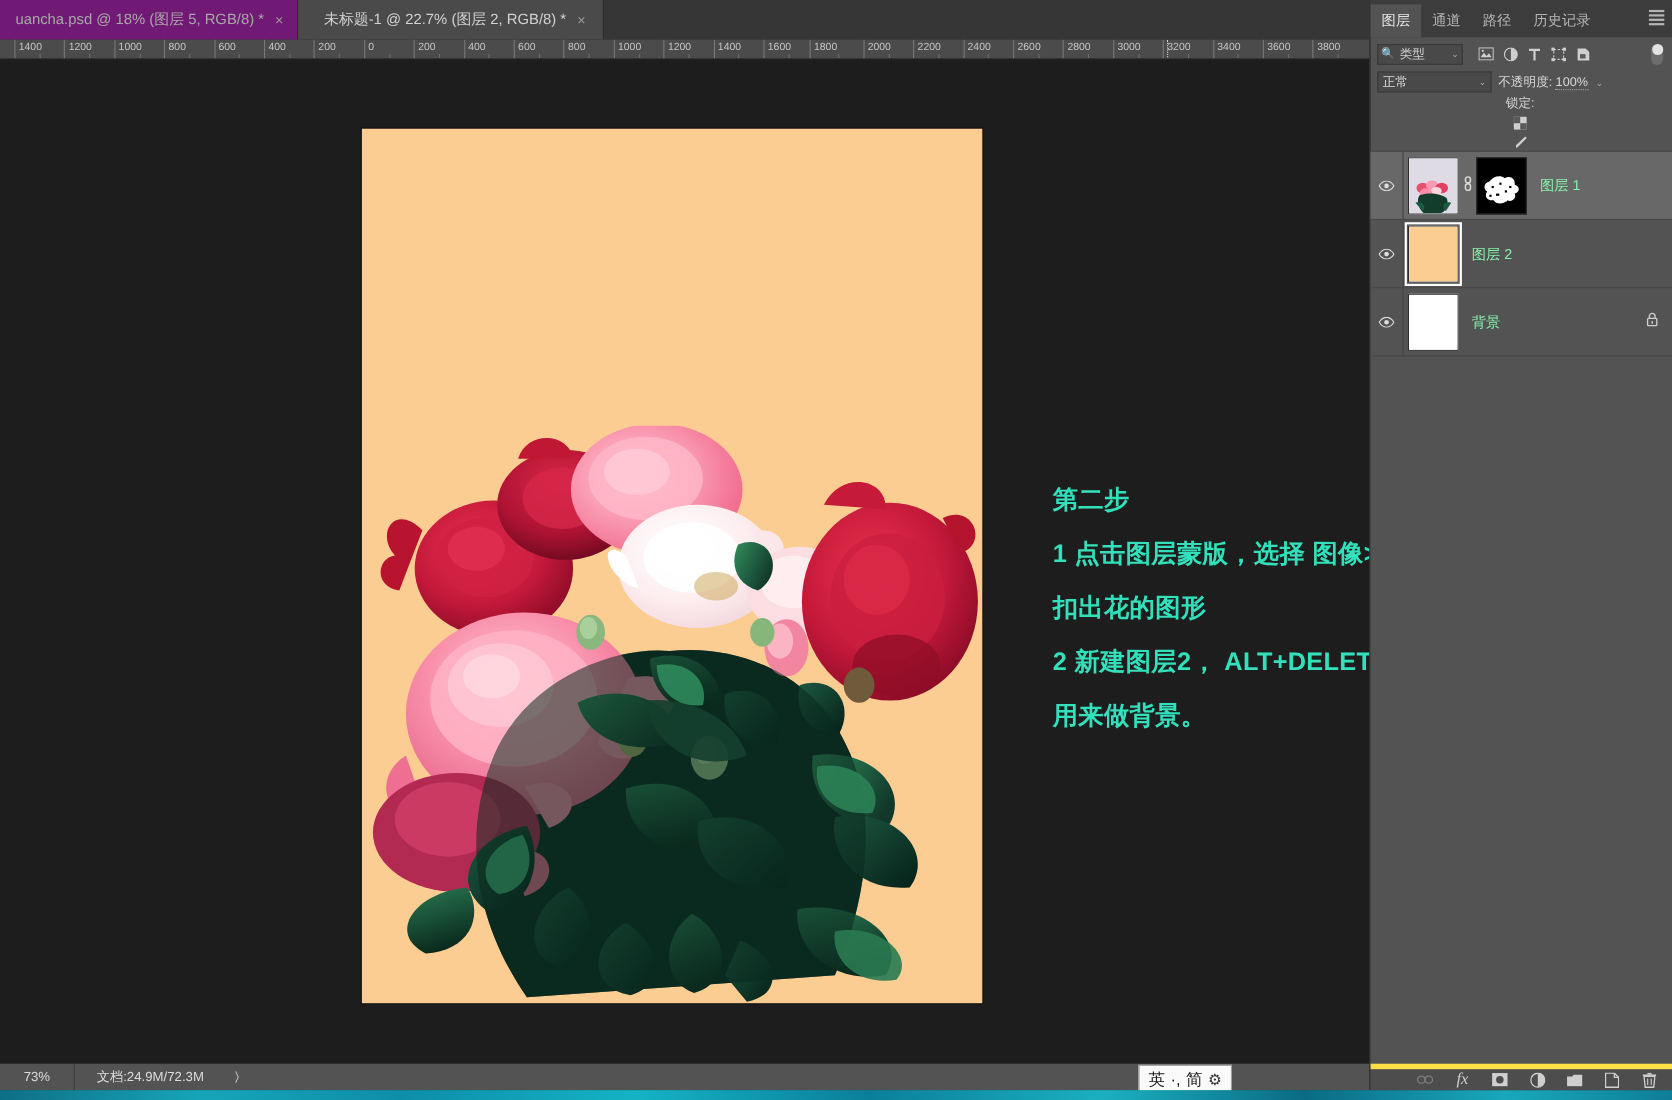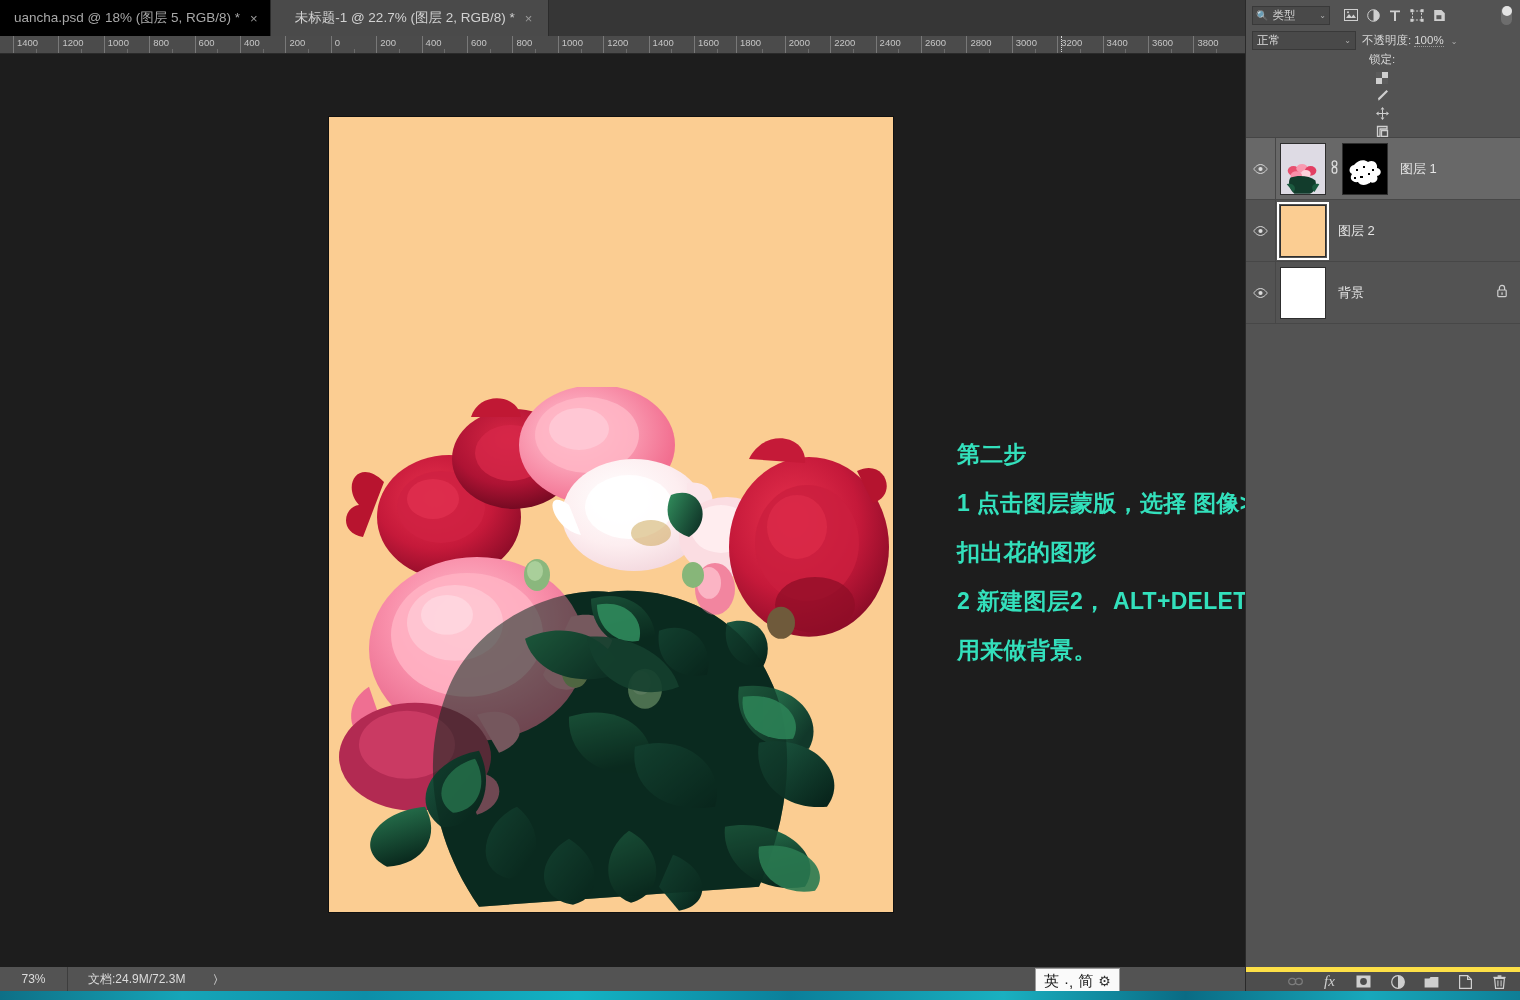"uancha.psd @ 18% (图层 5," .tab.inactive { background: #000000 -> #701a75 }
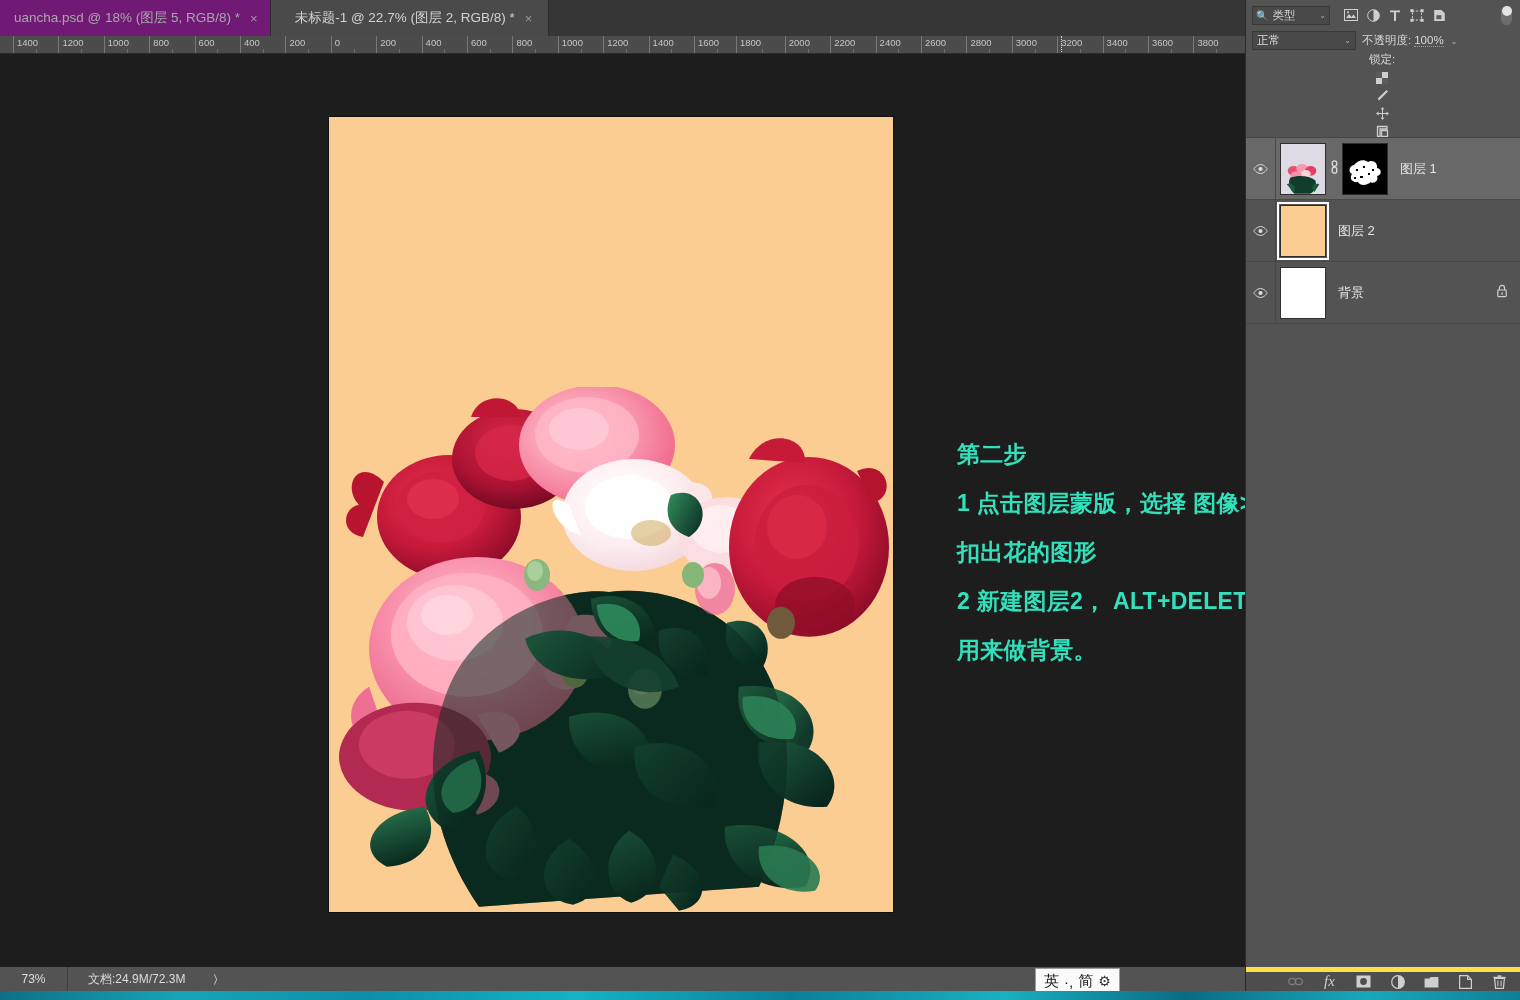"图层" div { html: none -> <div> <div>图层</div> <div>通道</div> <div>路径</div> <div>历史记录</div> <div> <i></i> <i></i> <i></i> <i></i> </div> </div> }
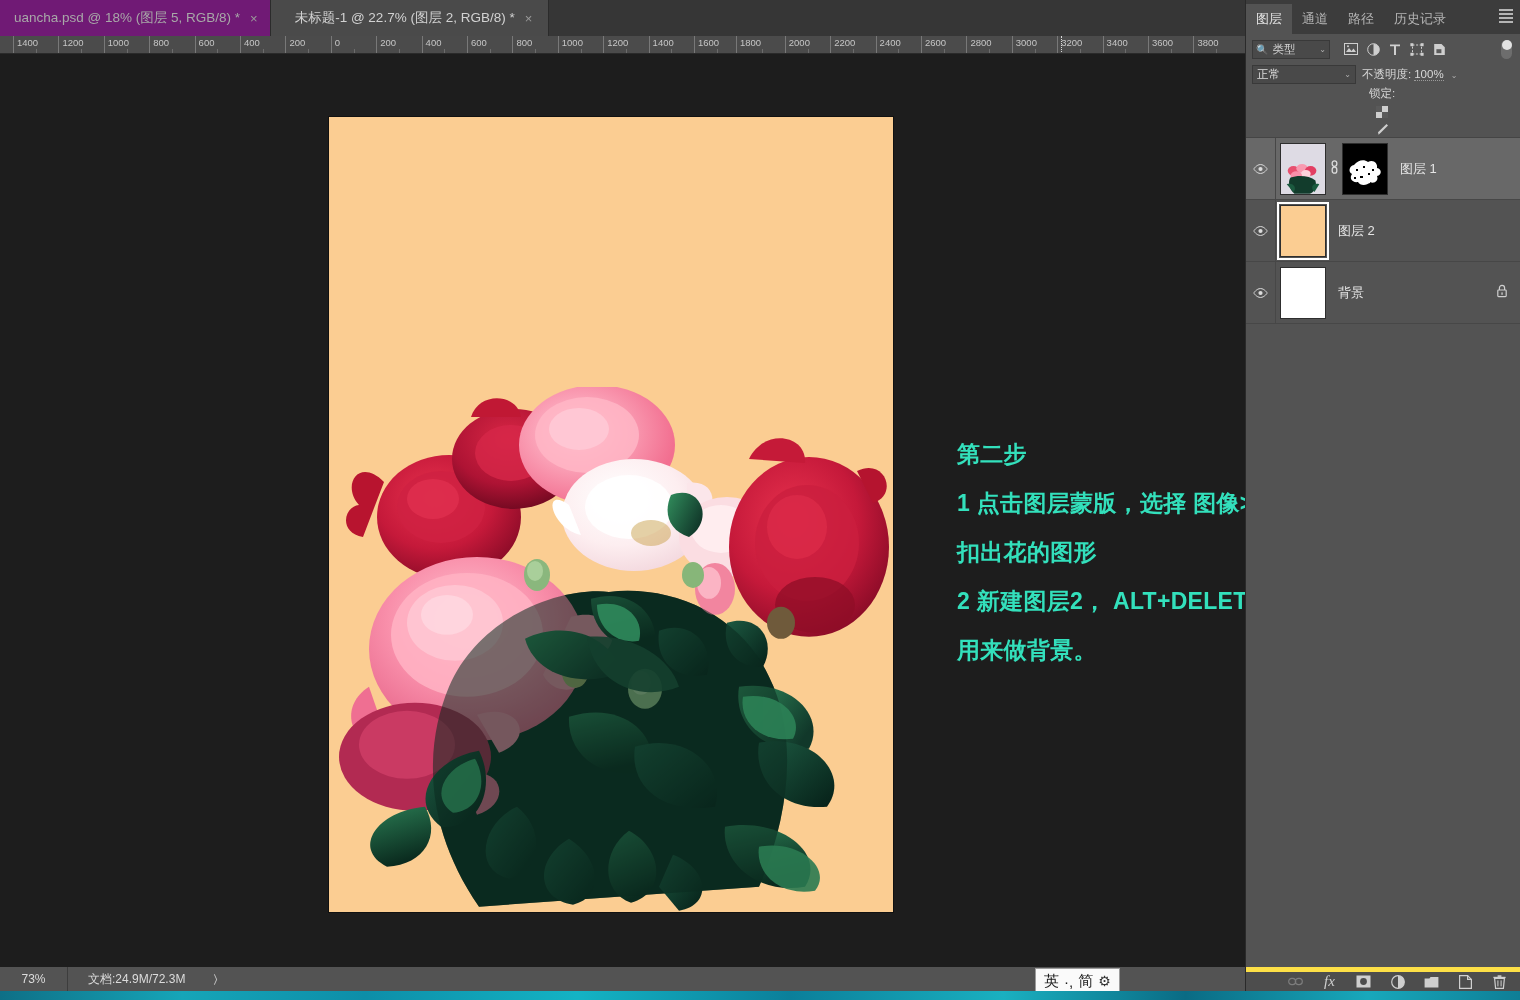"图层 1" .layername { color: #e5e5e5 -> #86efac }
